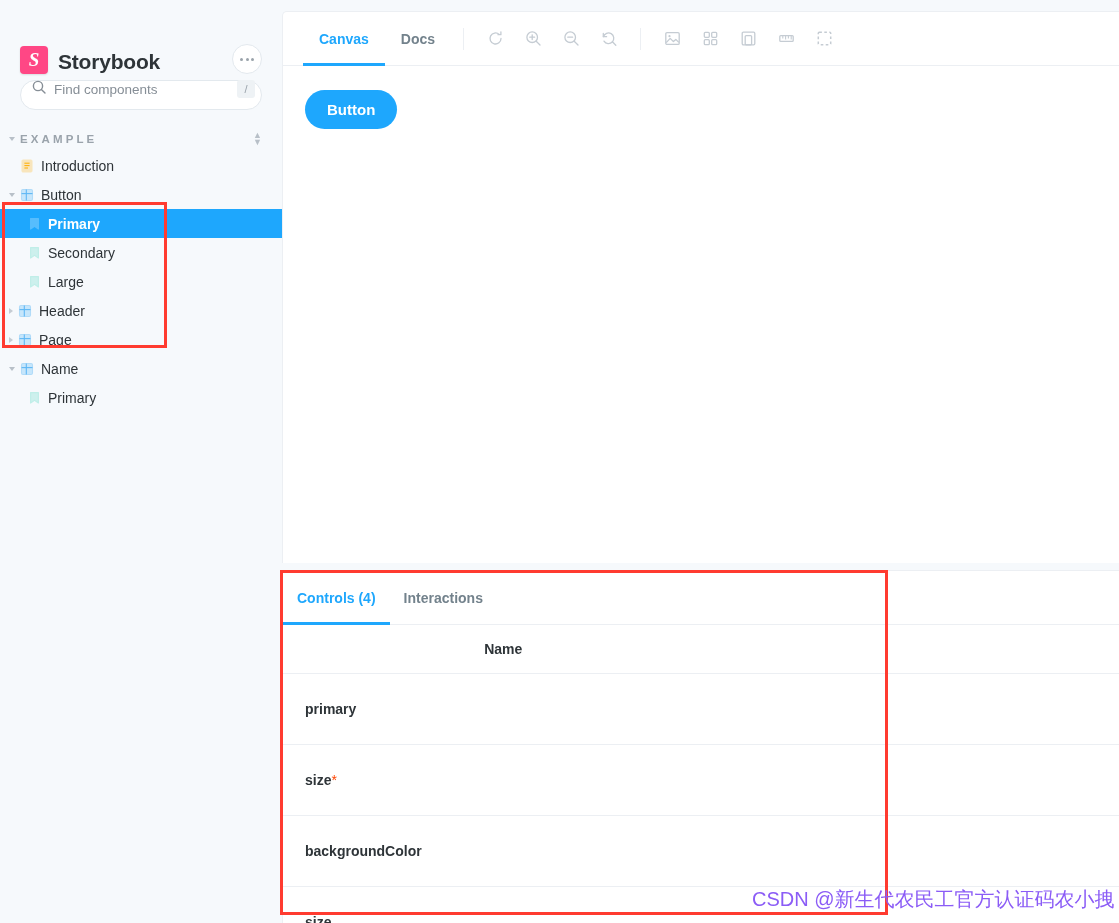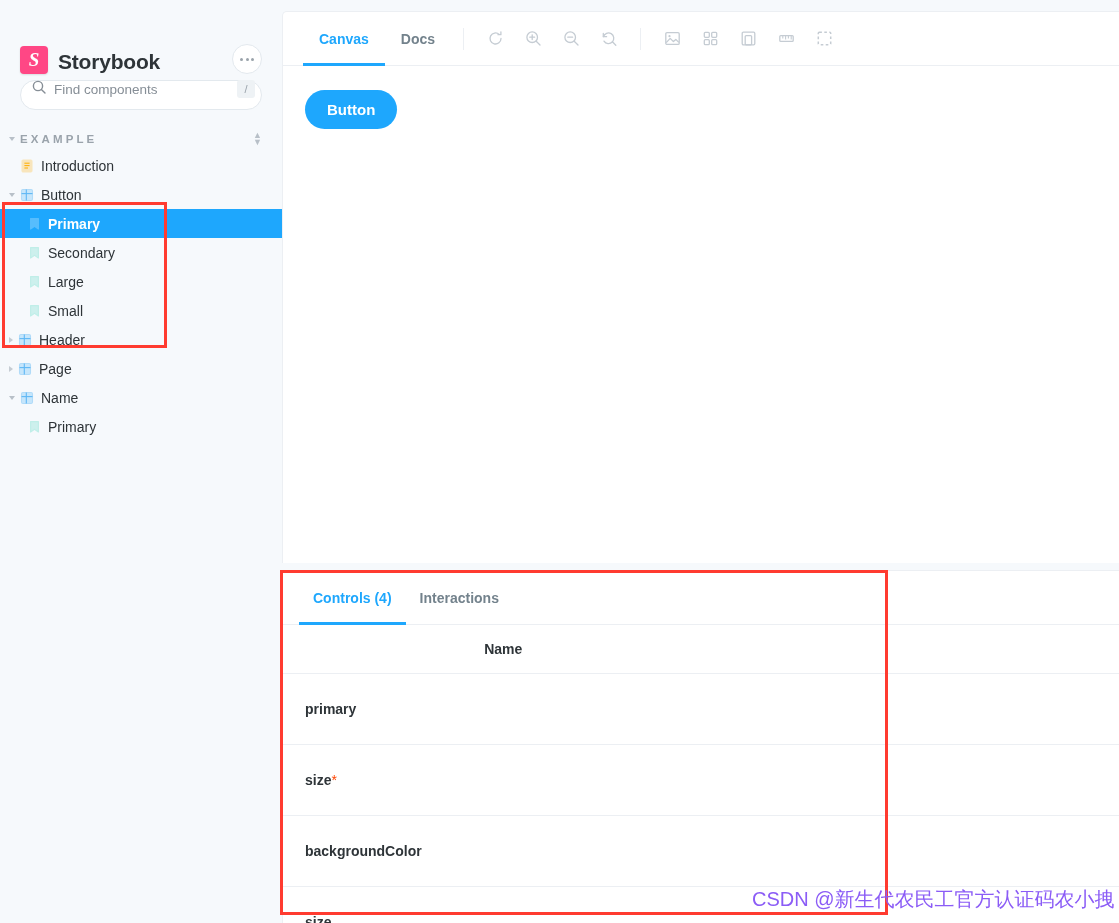"Small" div.tree-row { html: <div> <span> <svg> <path></path> </svg> </span> <span>Small</span> </div> -> none }
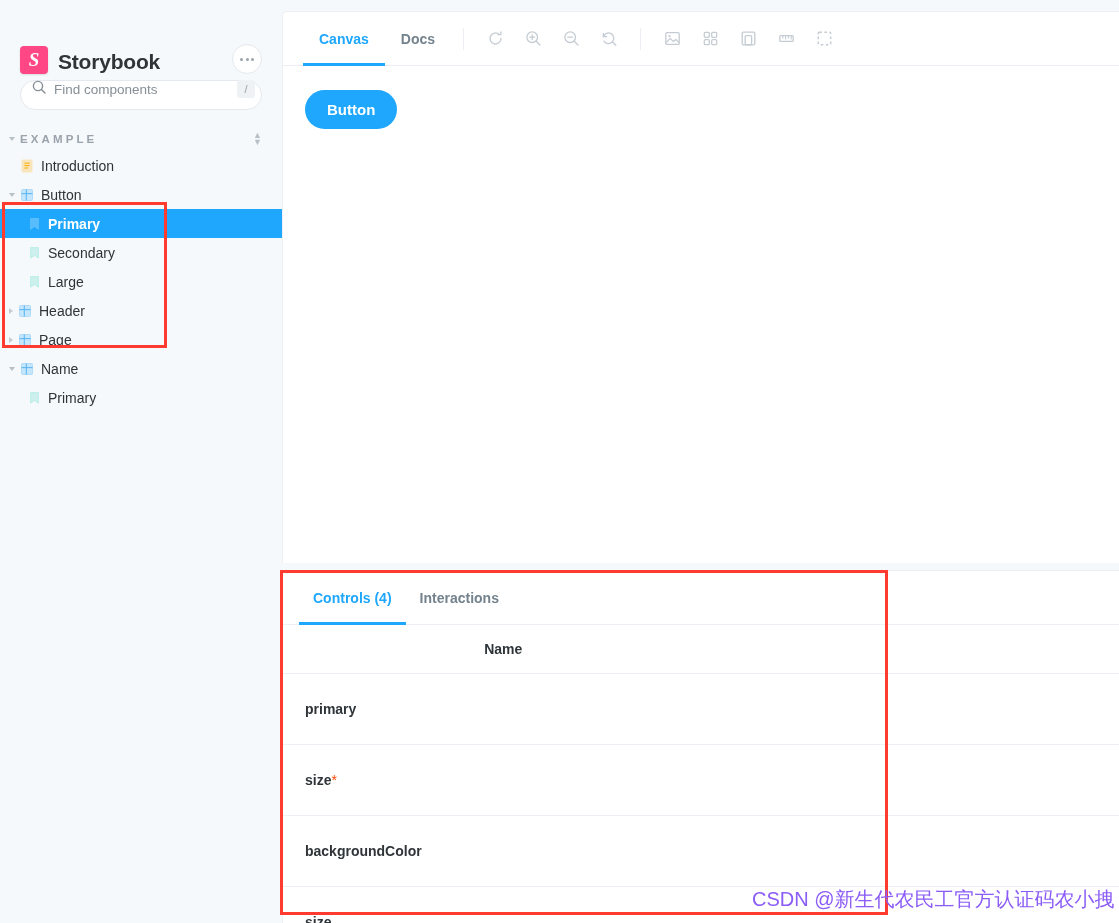"Controls (4)" .addon-tabs { padding-left: 16px -> 0 }
